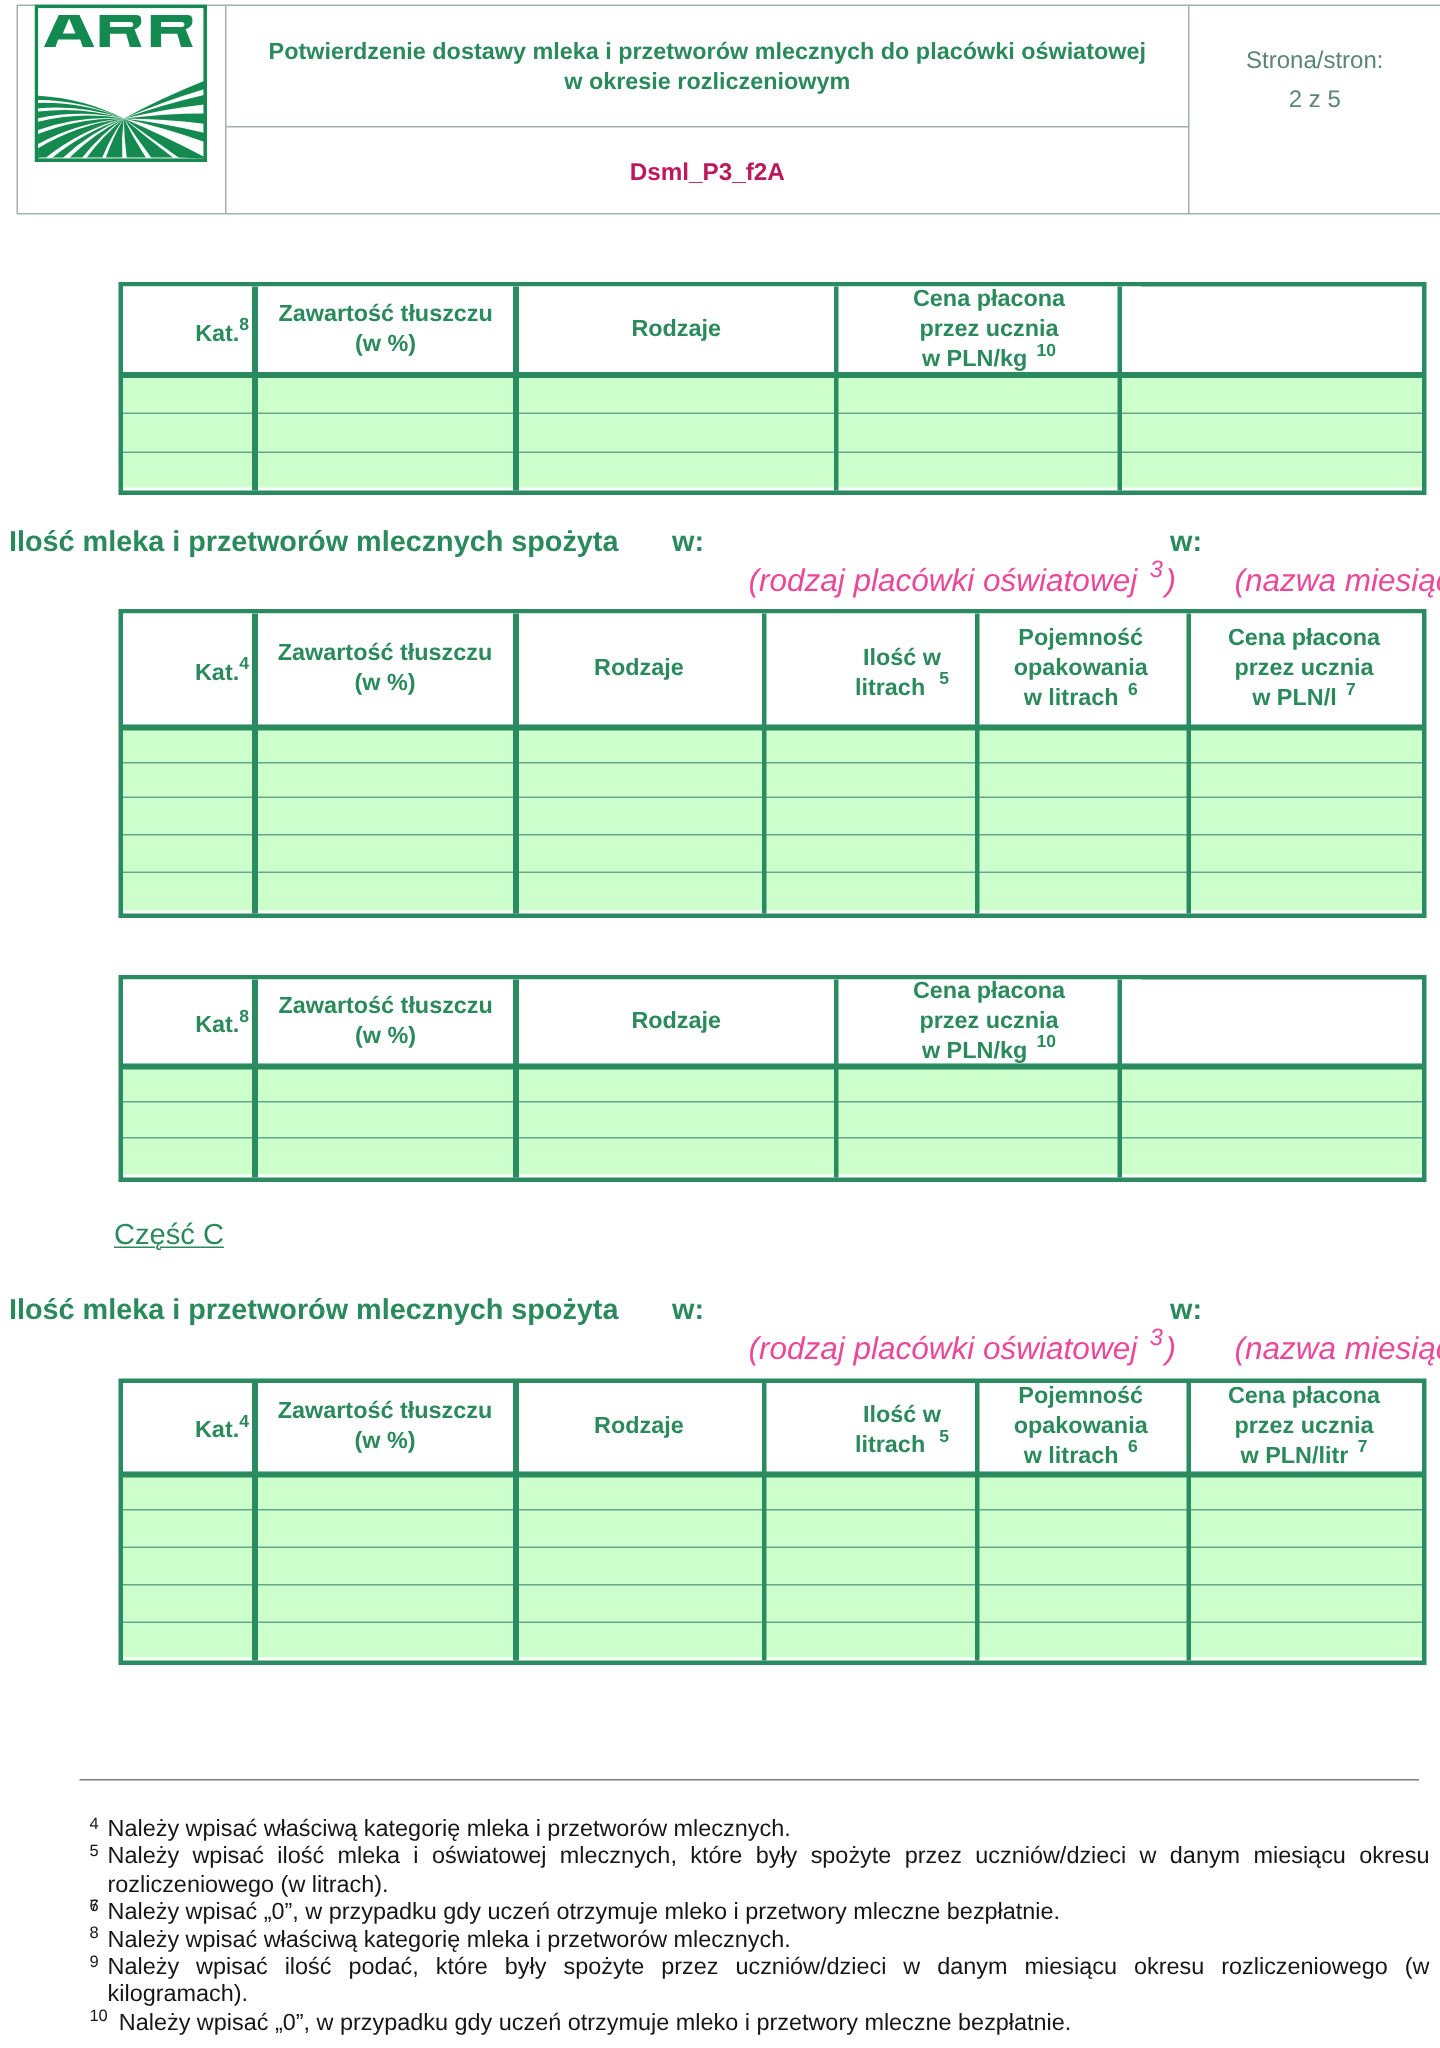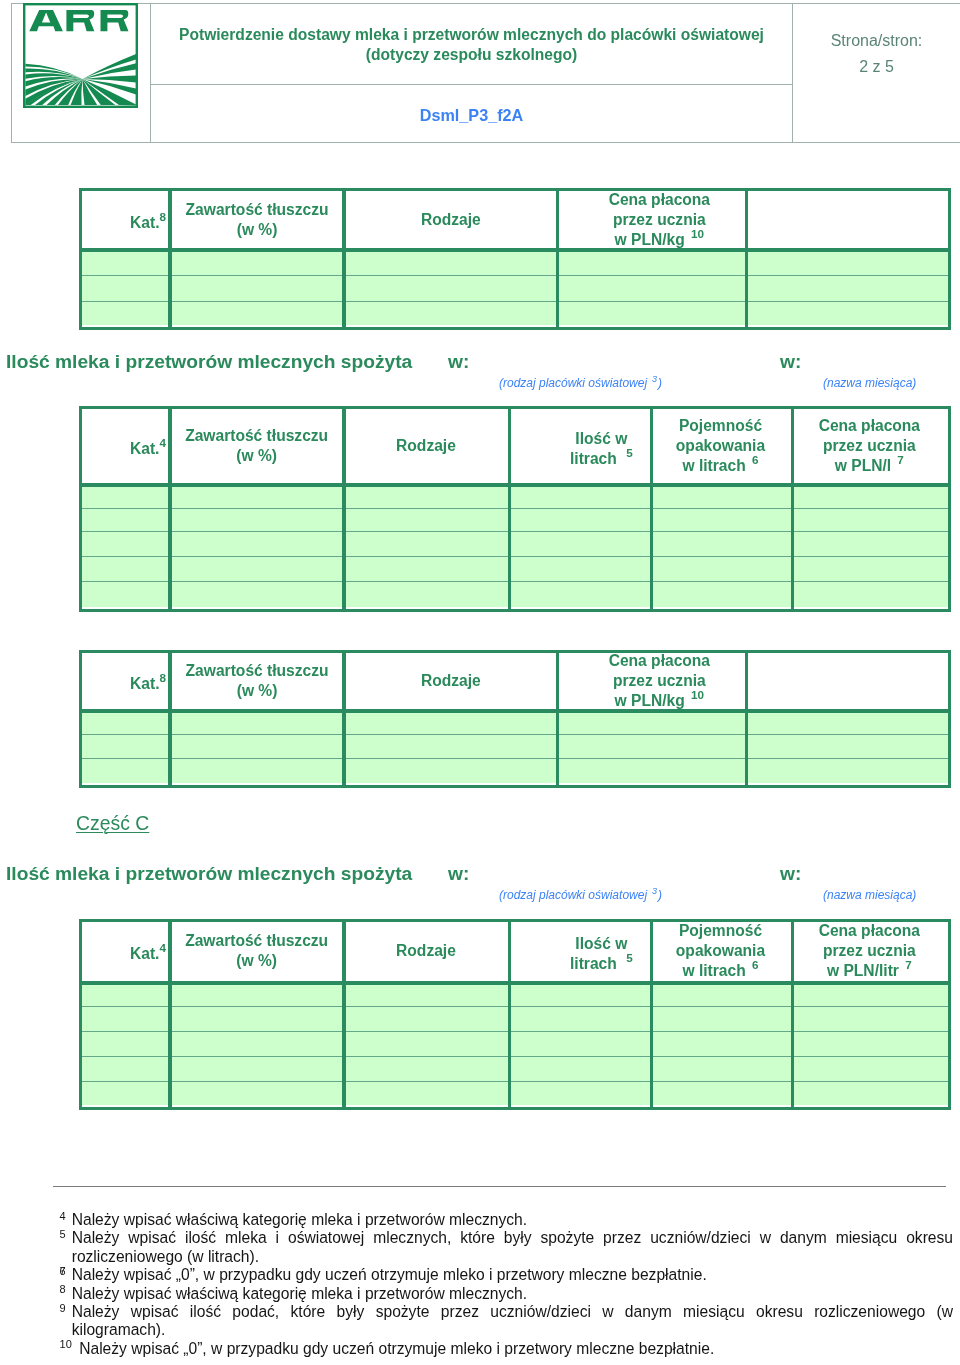"w okresie rozliczeniowym" div { html: none -> <div>w okresie rozliczeniowym</div> }
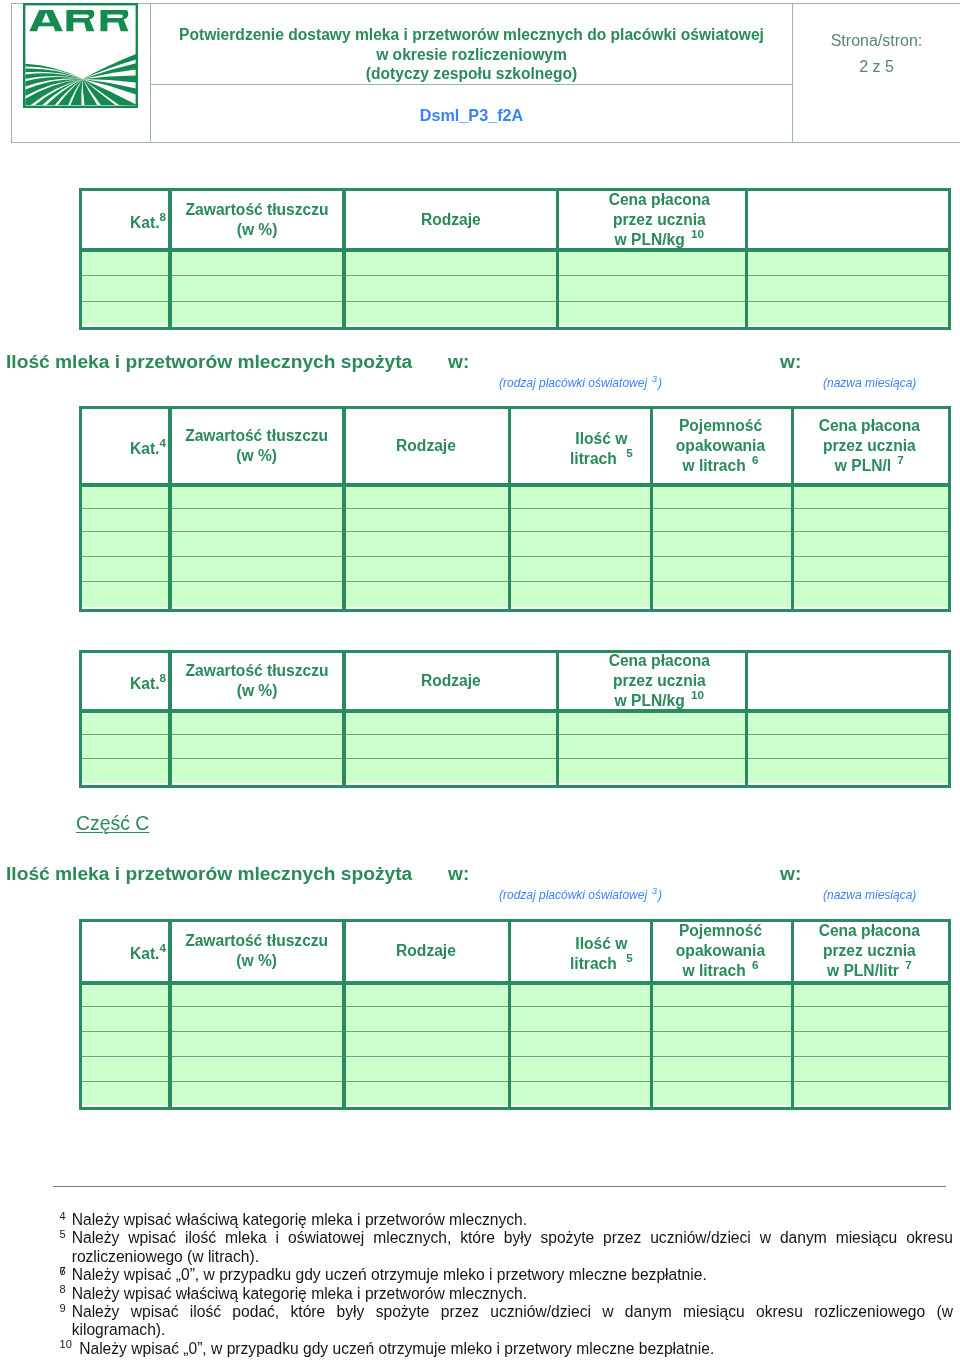"(dotyczy zespołu szkolnego)" div { html: <div>(dotyczy zespołu szkolnego)</div> -> none }
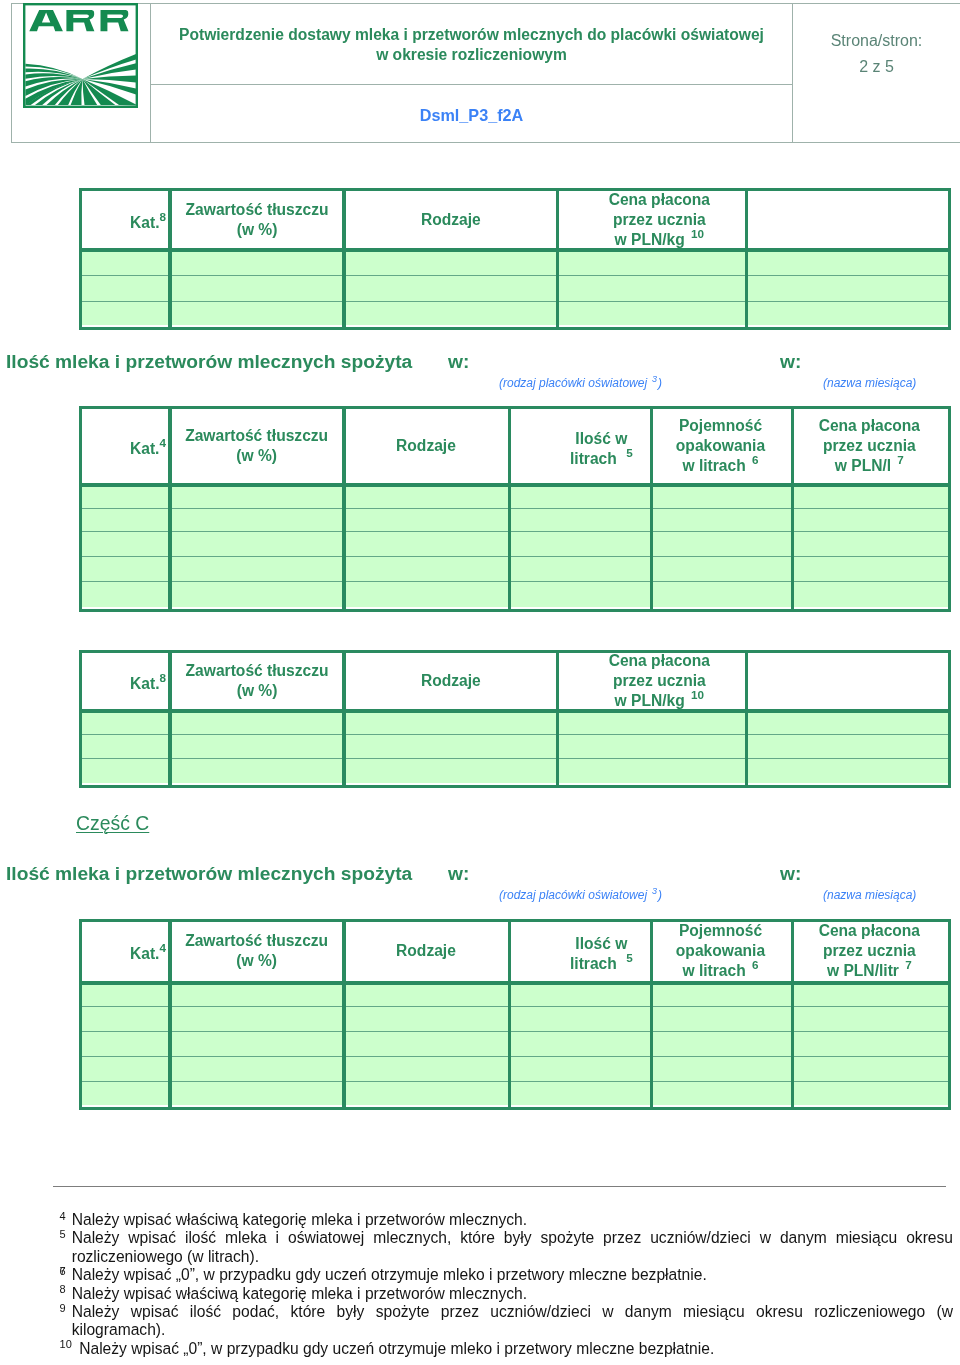"Dsml_P3_f2A" .formcode { color: #3b82f6 -> #be185d }
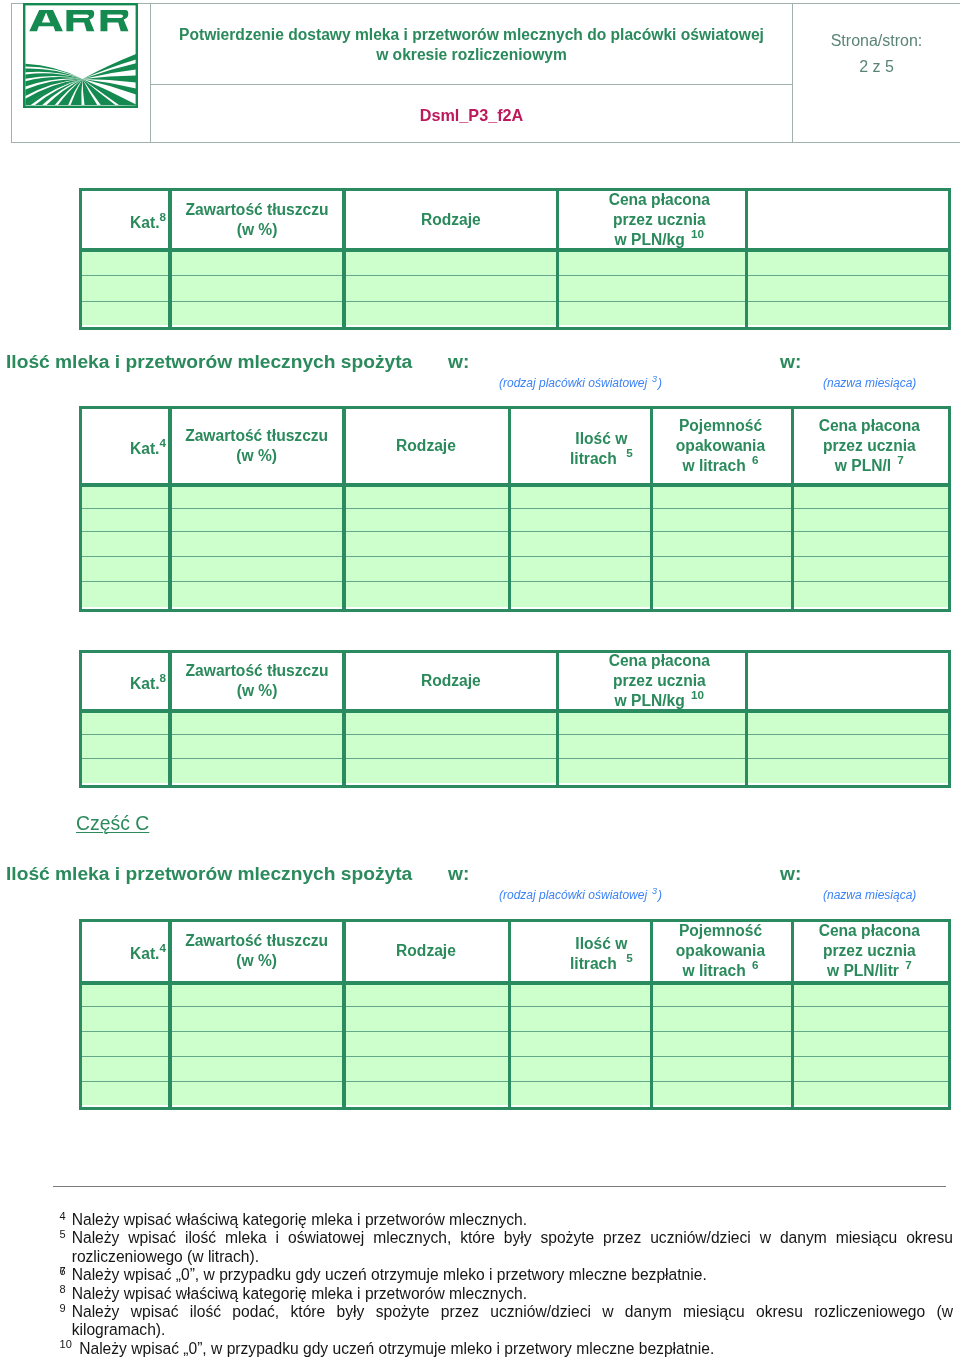"(rodzaj placówki oświatowej 3 )" .sec-cap { color: #3b82f6 -> #ec4899; font-size: 12px -> 21px }
